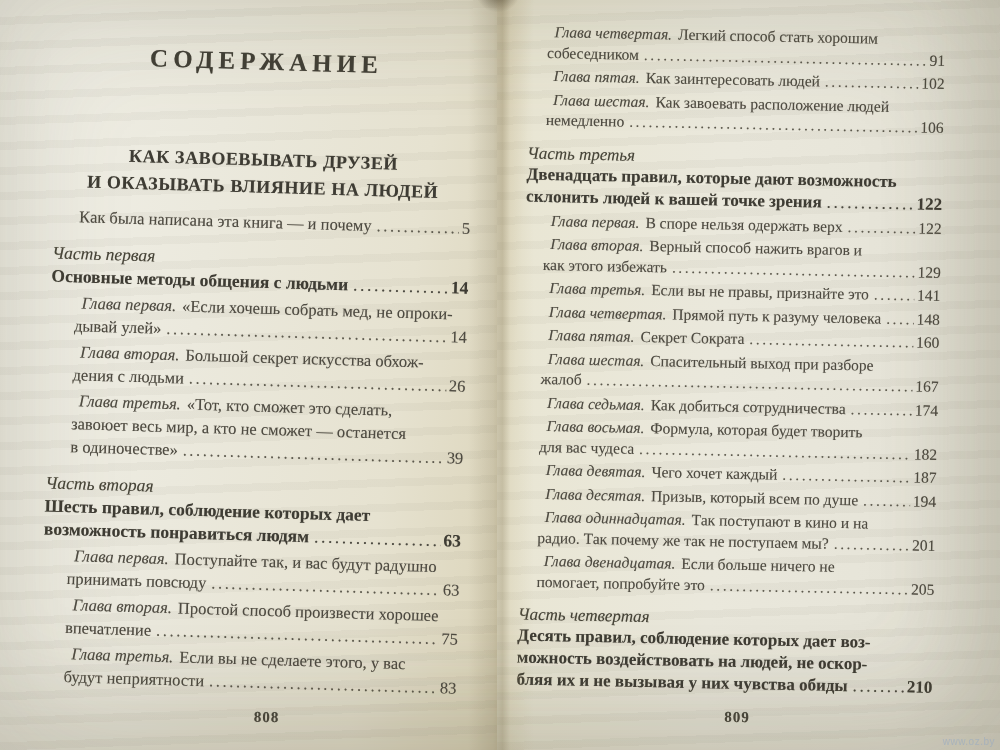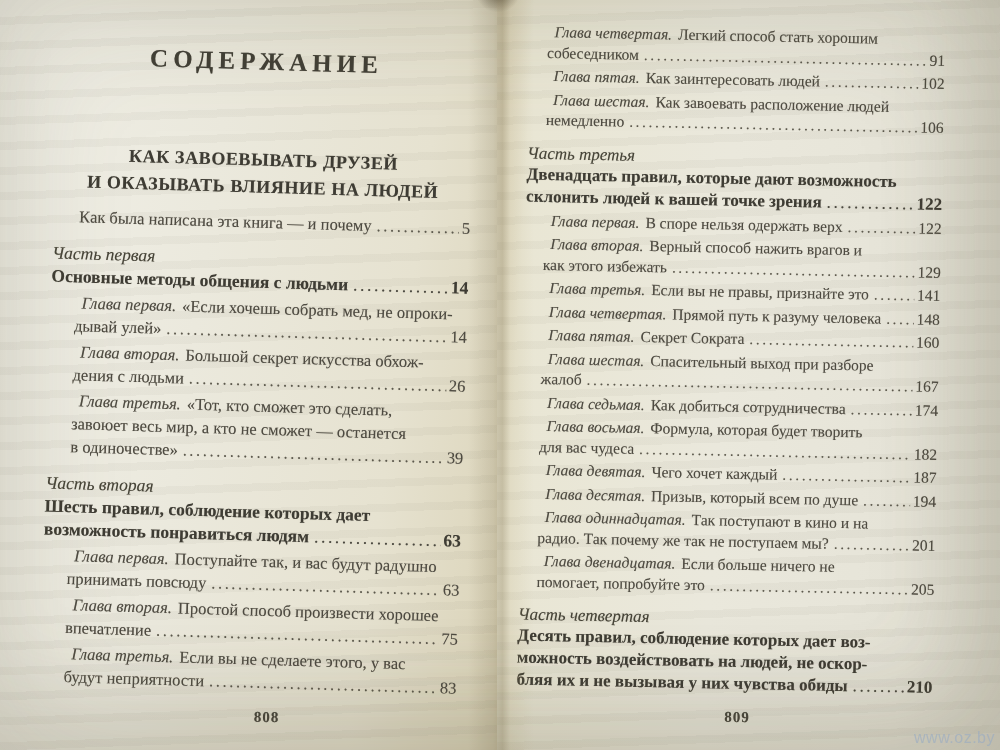"www.oz.by" .watermark { font-size: 16px -> 10px }
